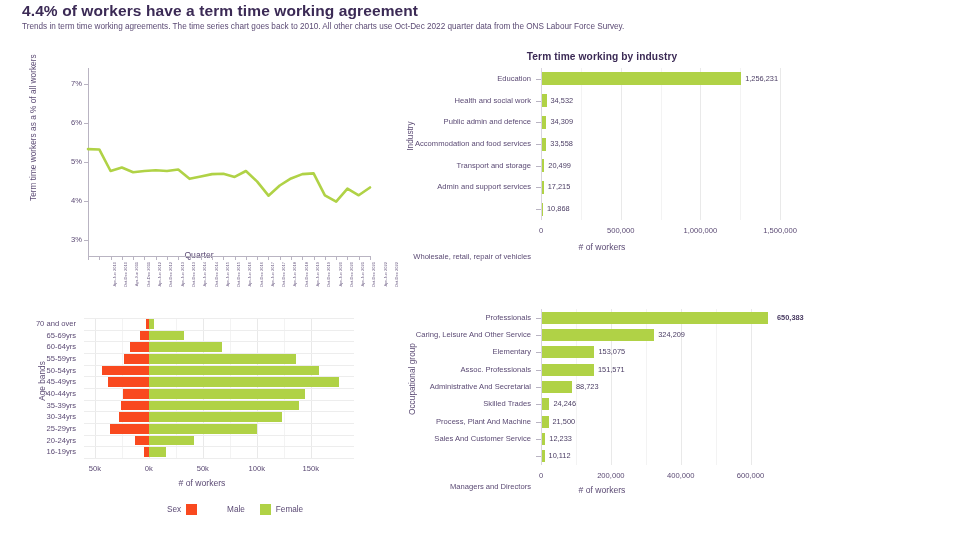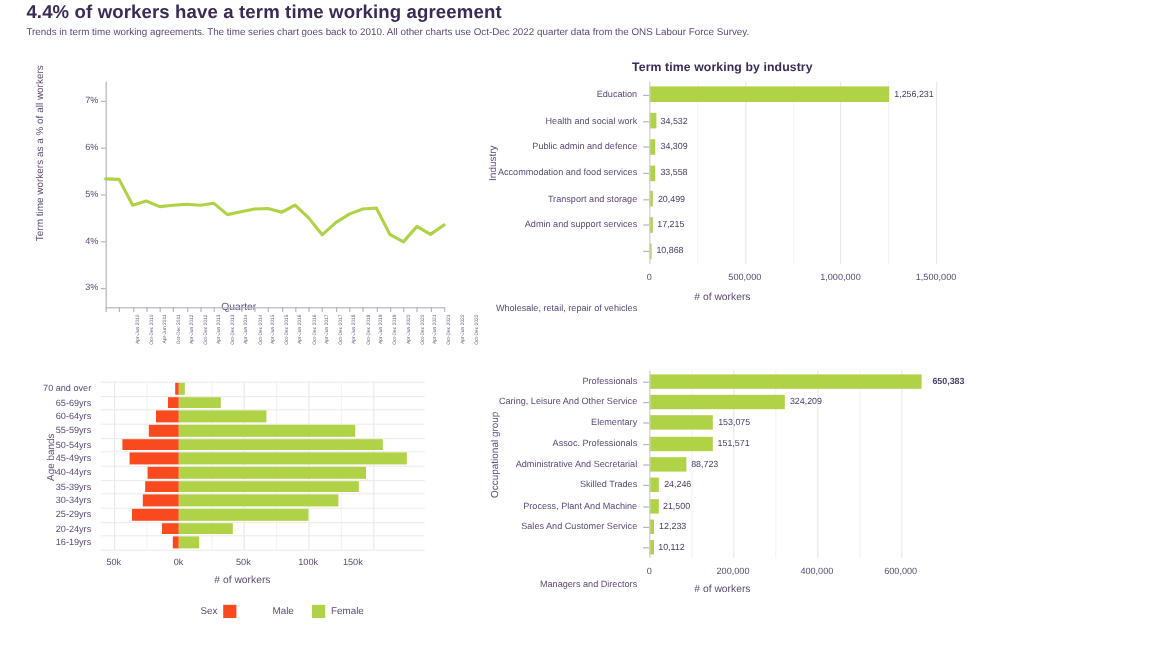"150k" div.tlab { text-align: left -> center }
